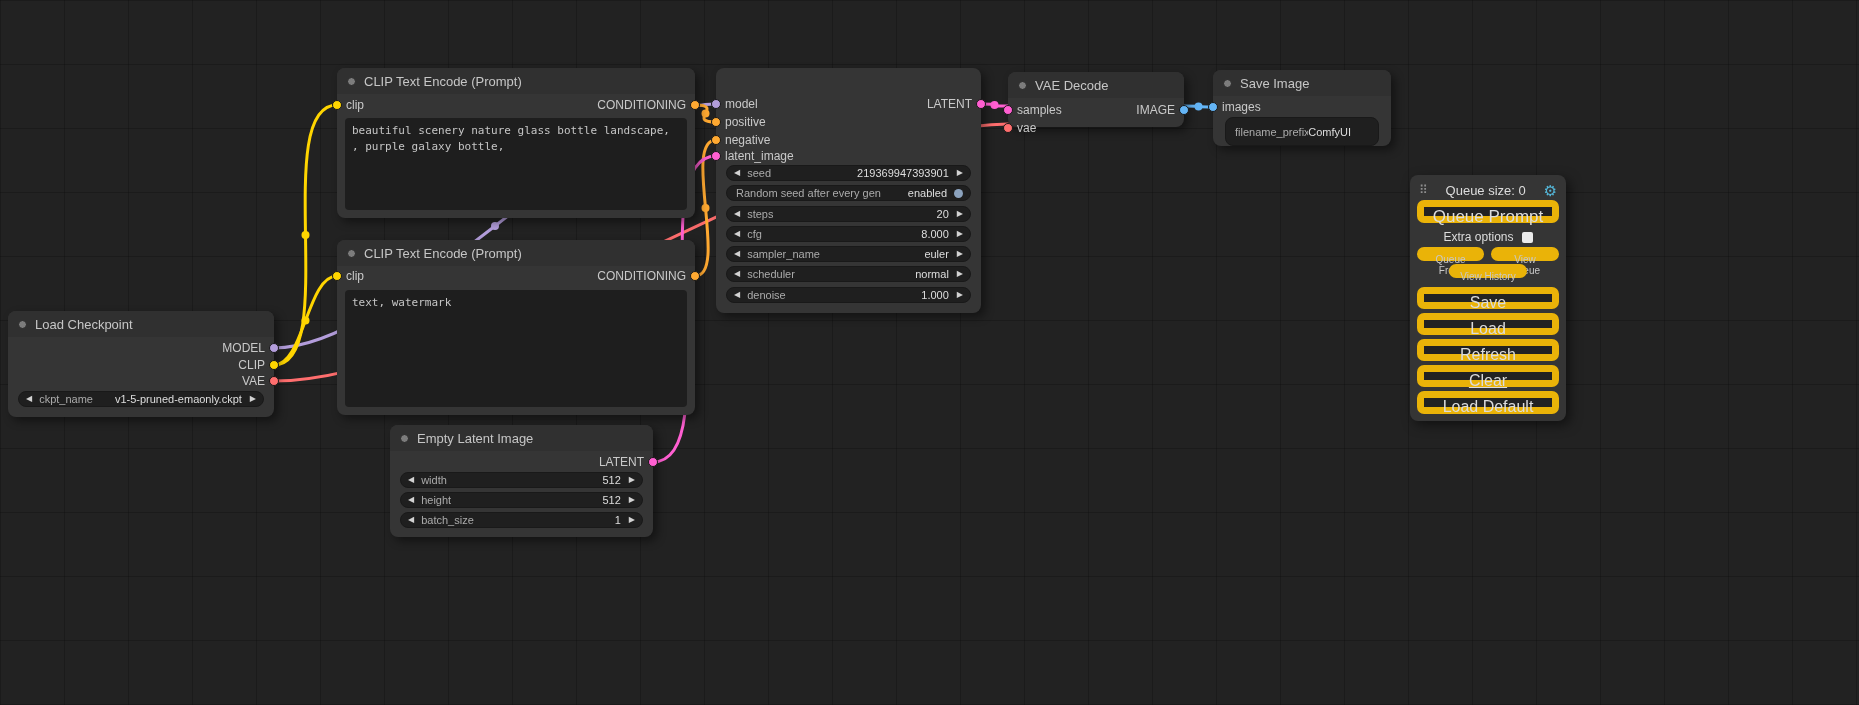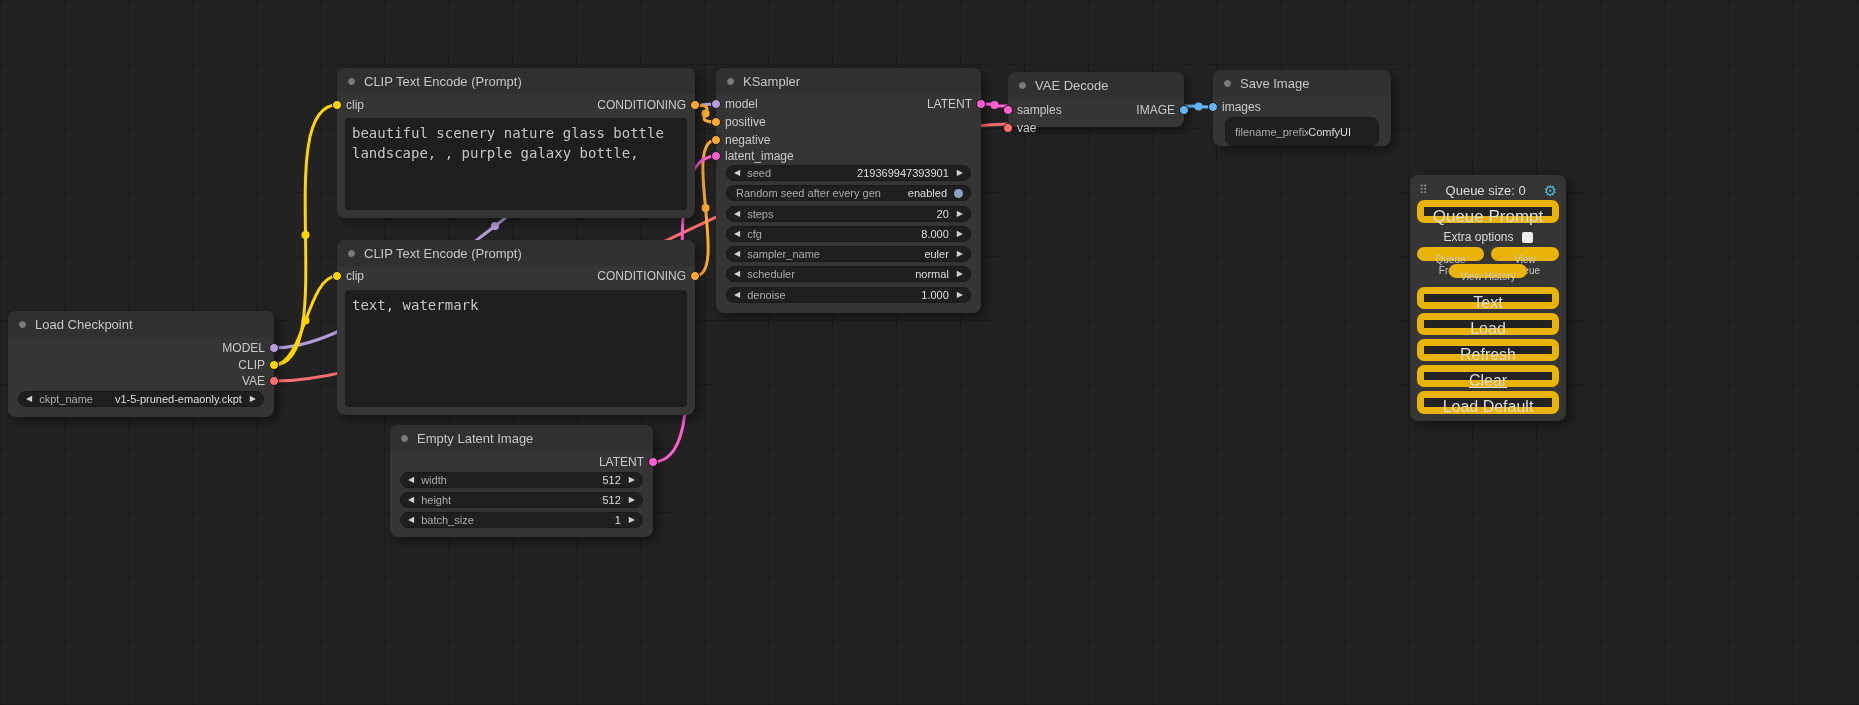"KSampler" div.node-title { html: <div> <span></span> <span>KSampler</span> </div> -> none }
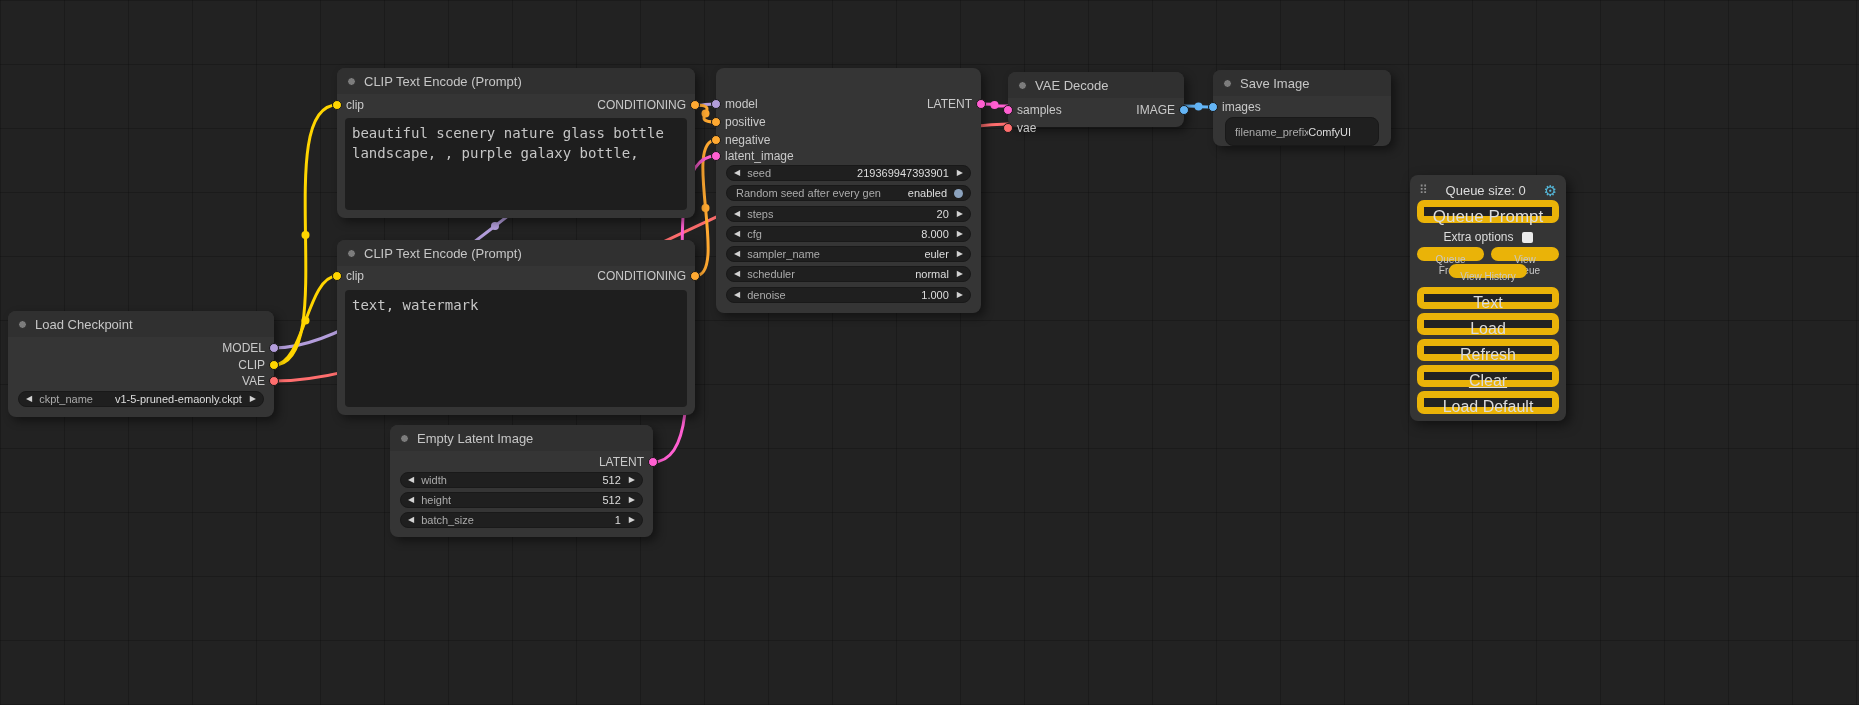"beautiful scenery nature glass bottle" .prompt-box { font-size: 14px -> 11px }
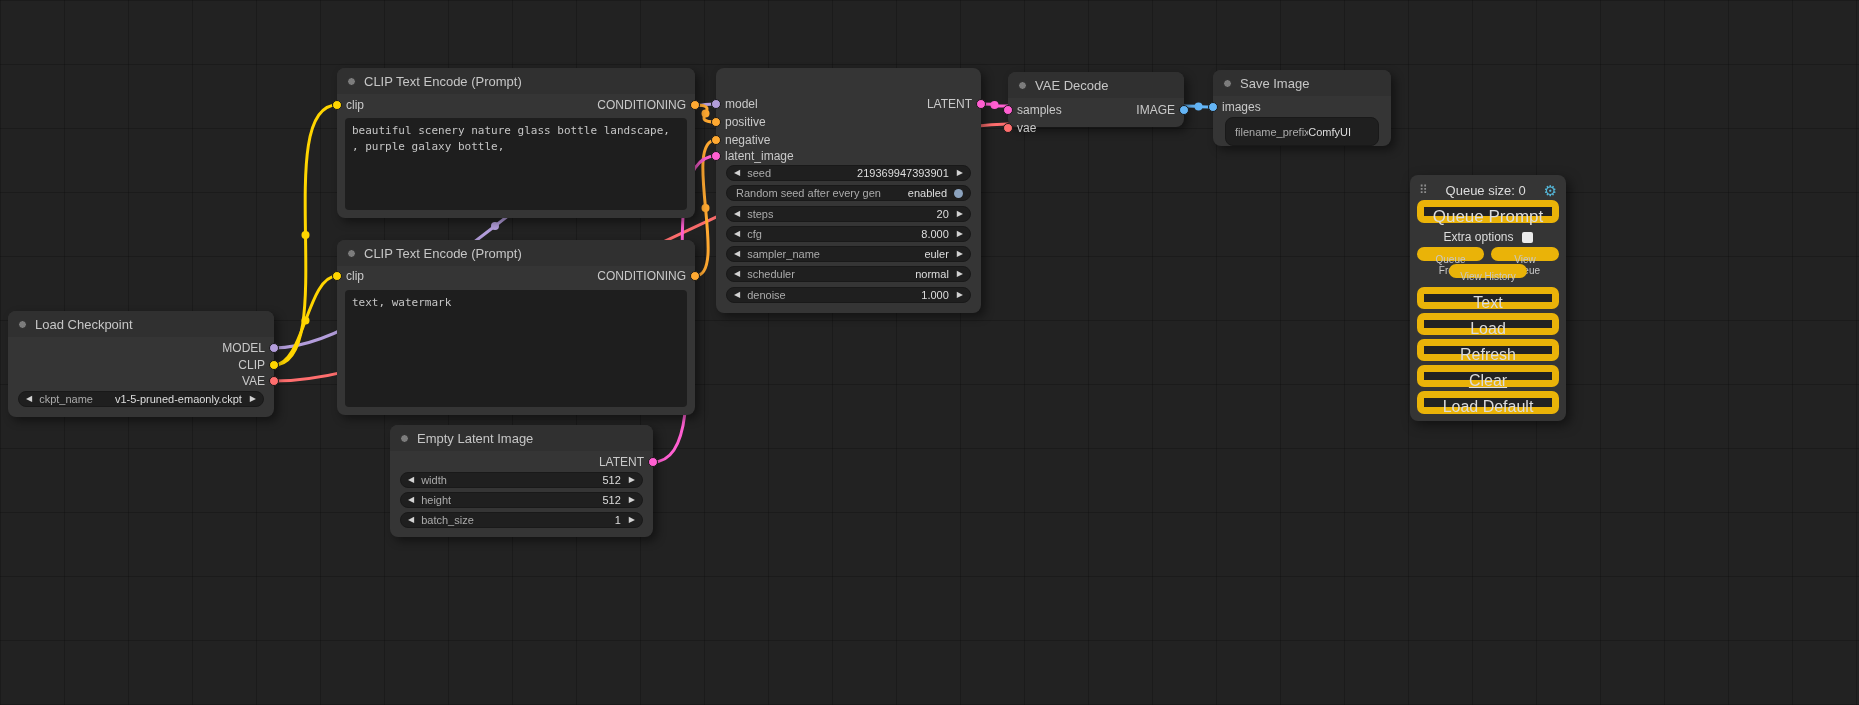"Text" button.qbtn { text: Text -> Save }
